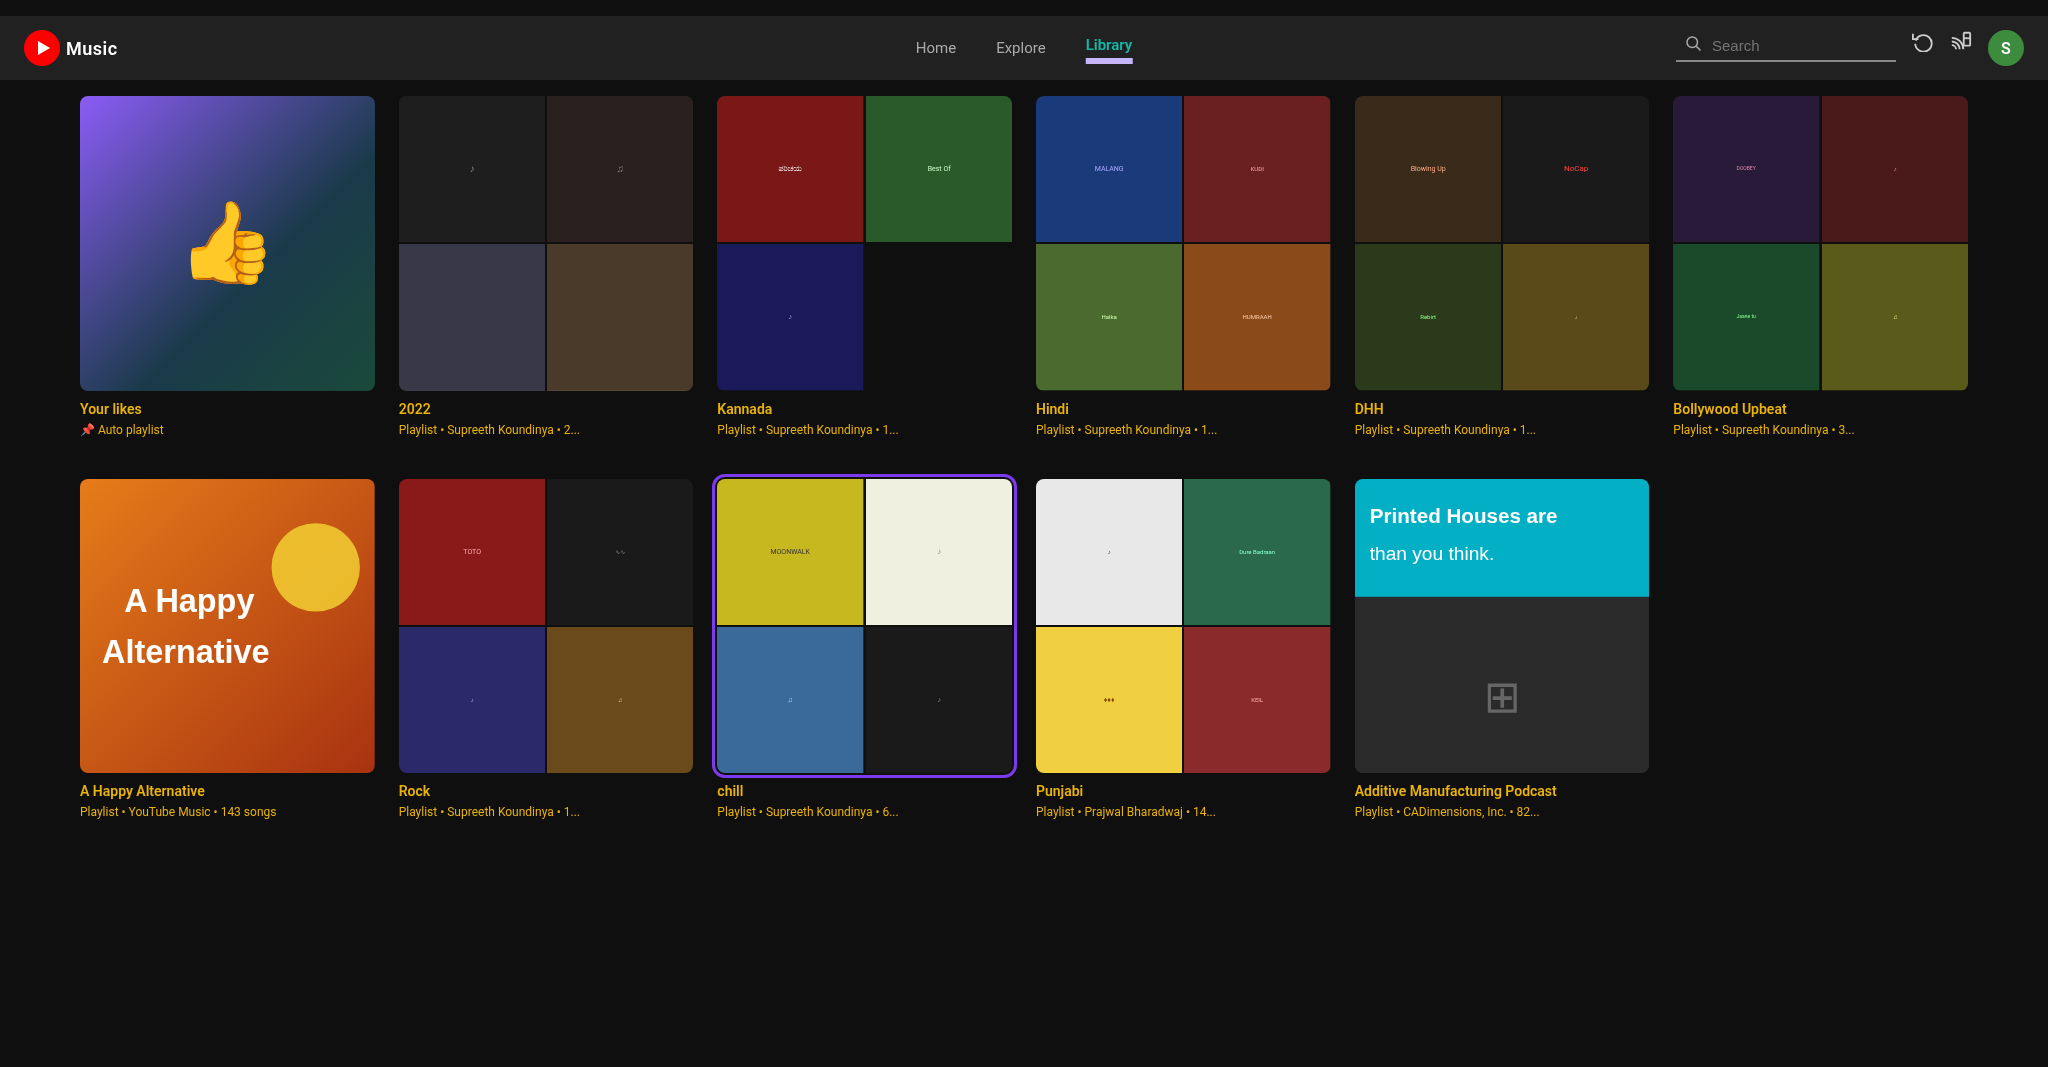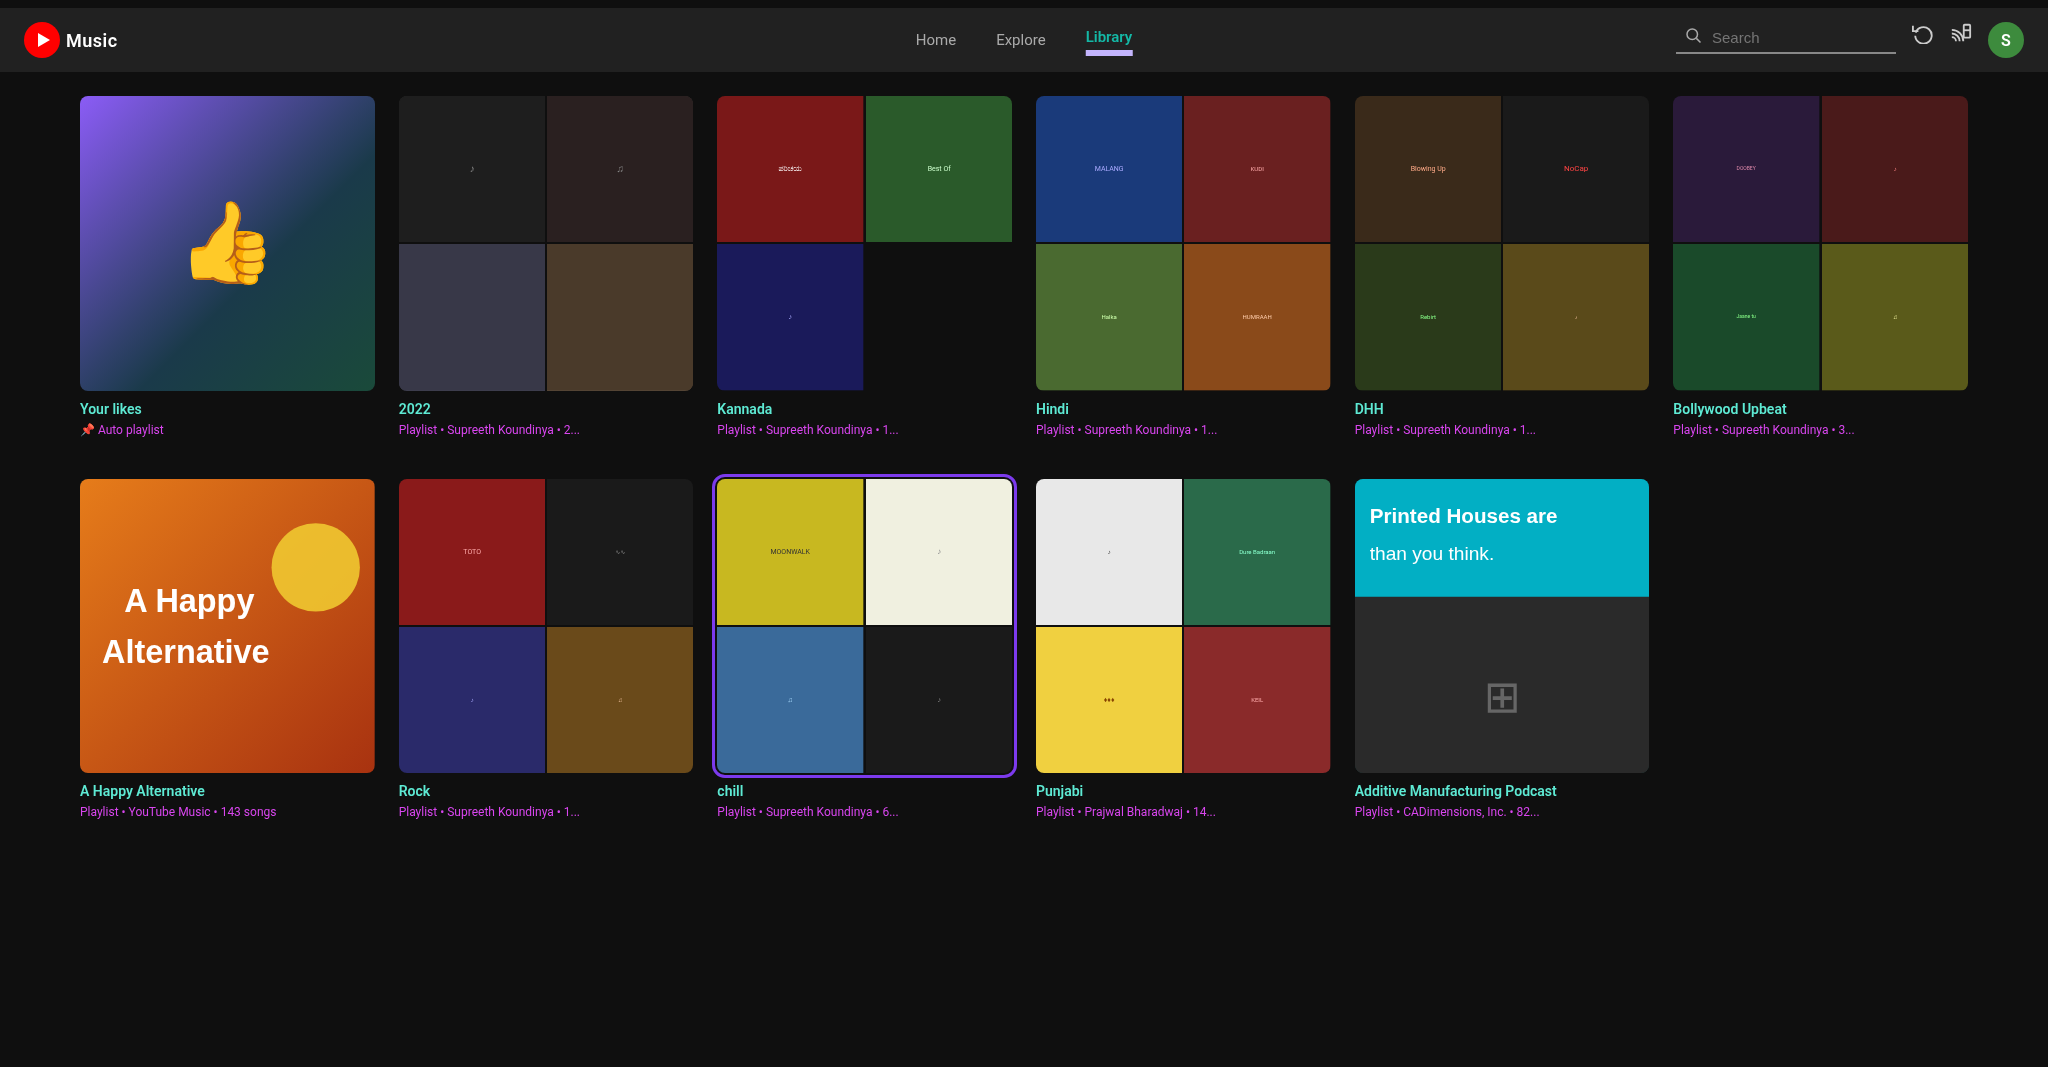"Music" .header { top: 8px -> 16px }
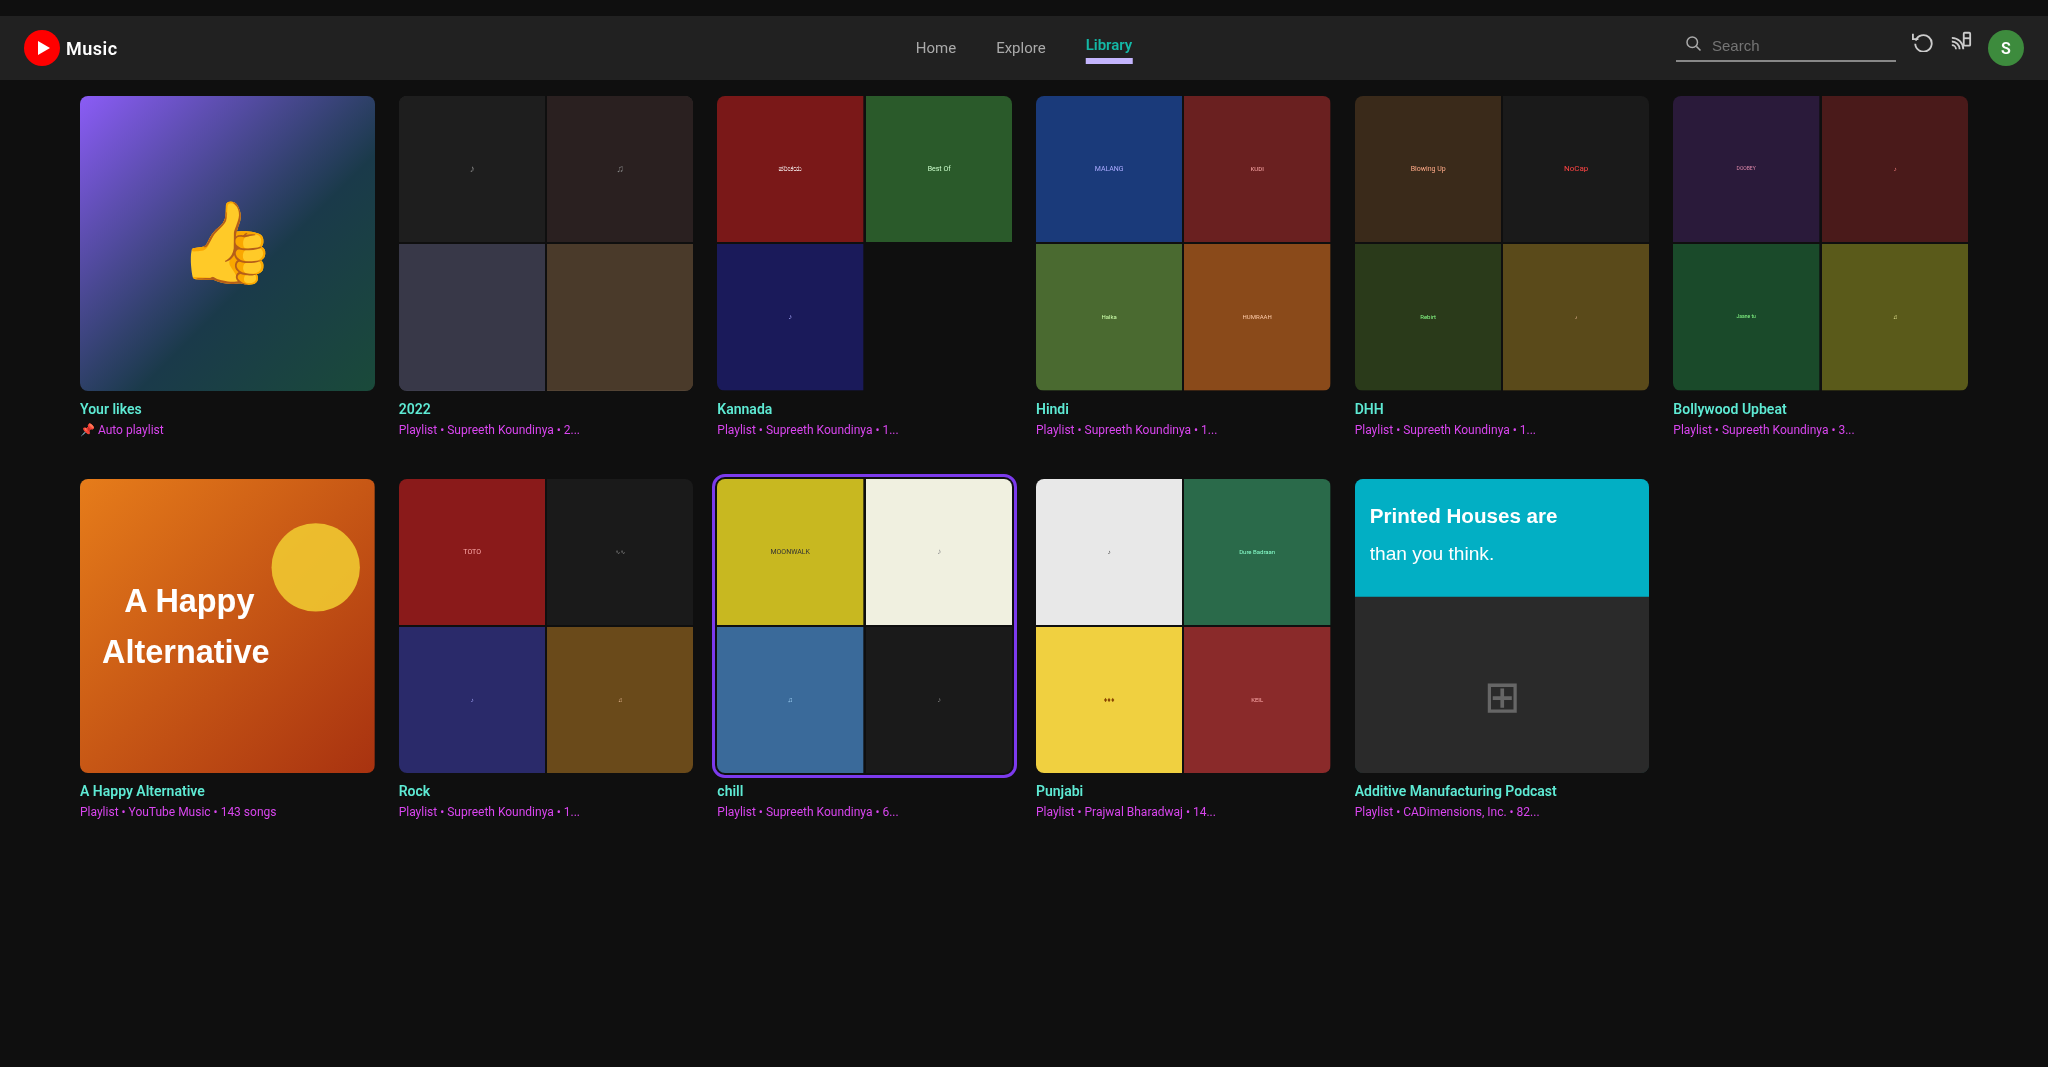"Your likes" .card-title { color: #5eead4 -> #eab308 }
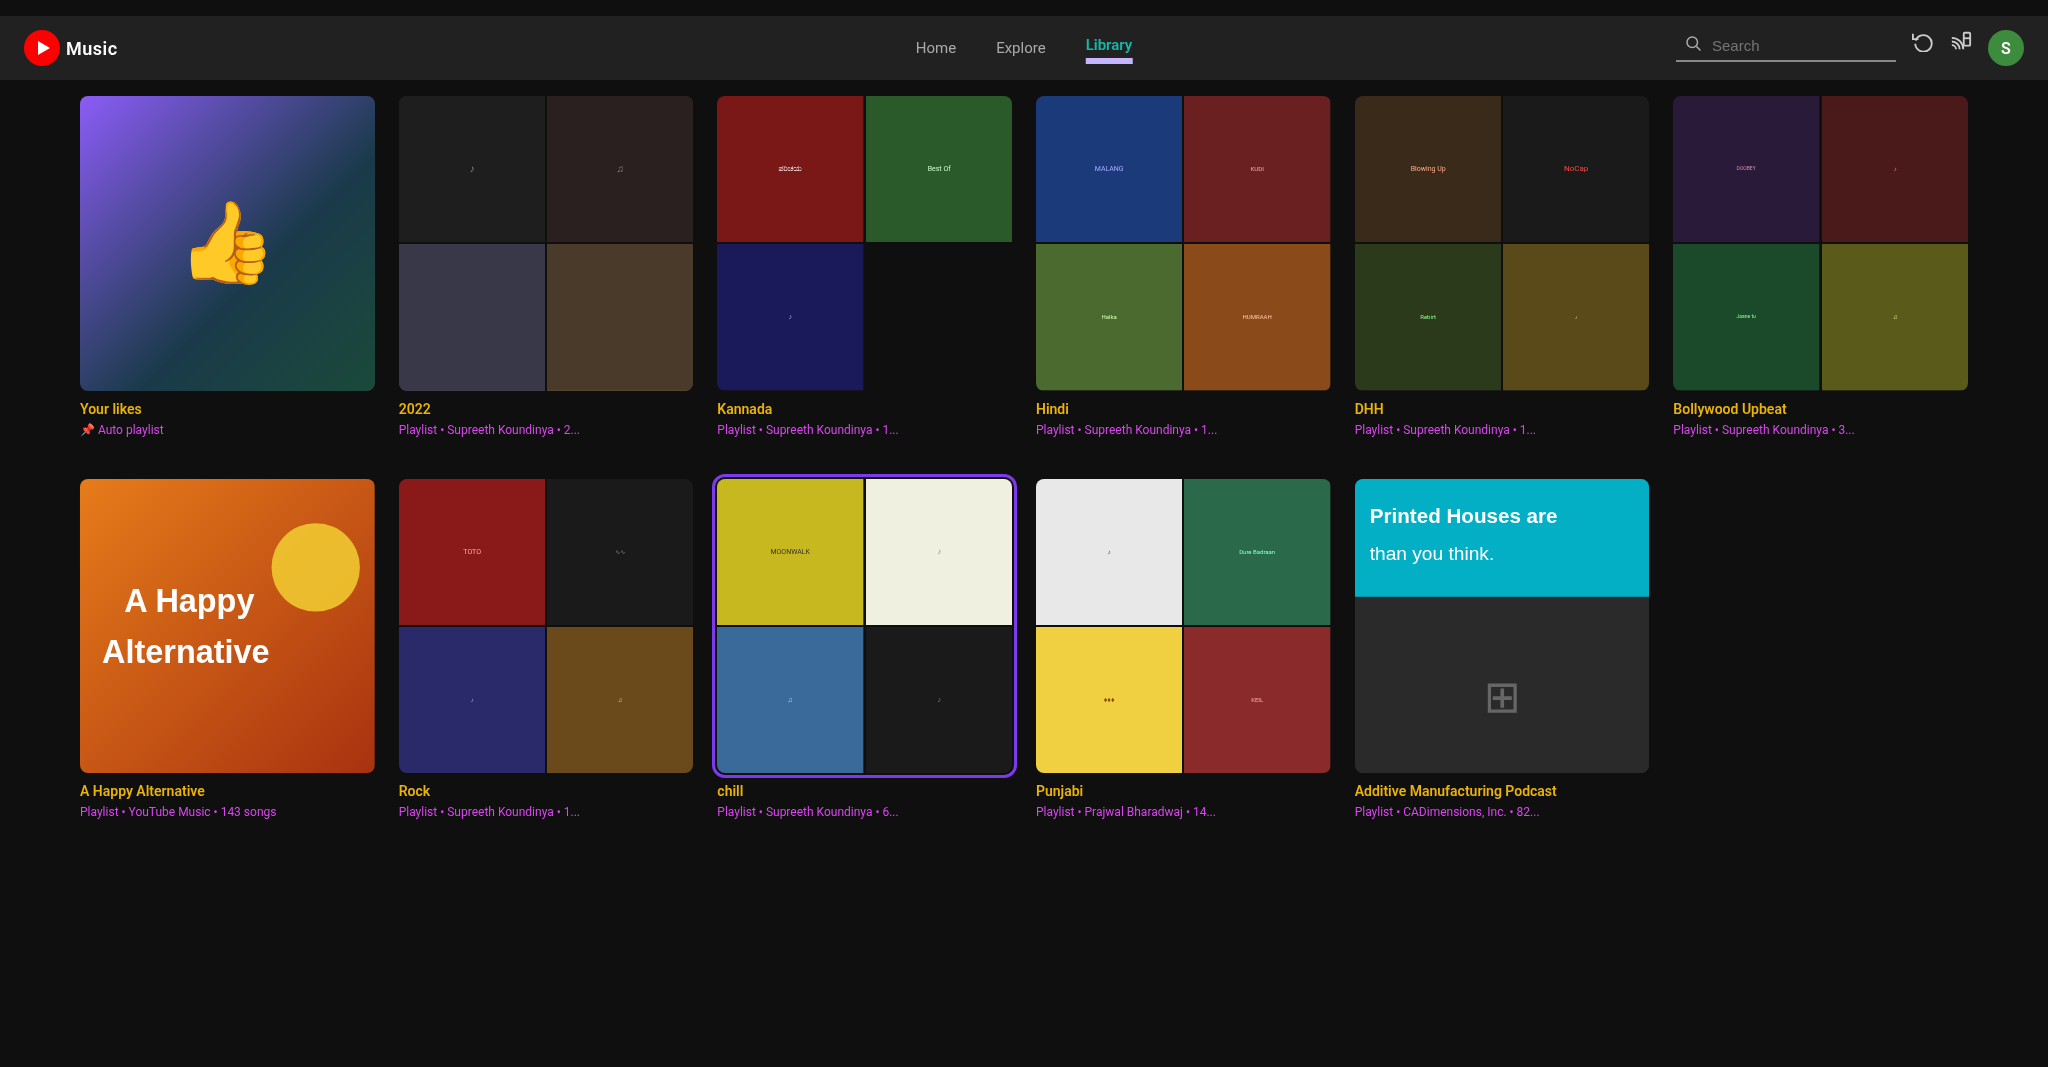"📌 Auto playlist" .card-subtitle { color: #d946ef -> #eab308 }
